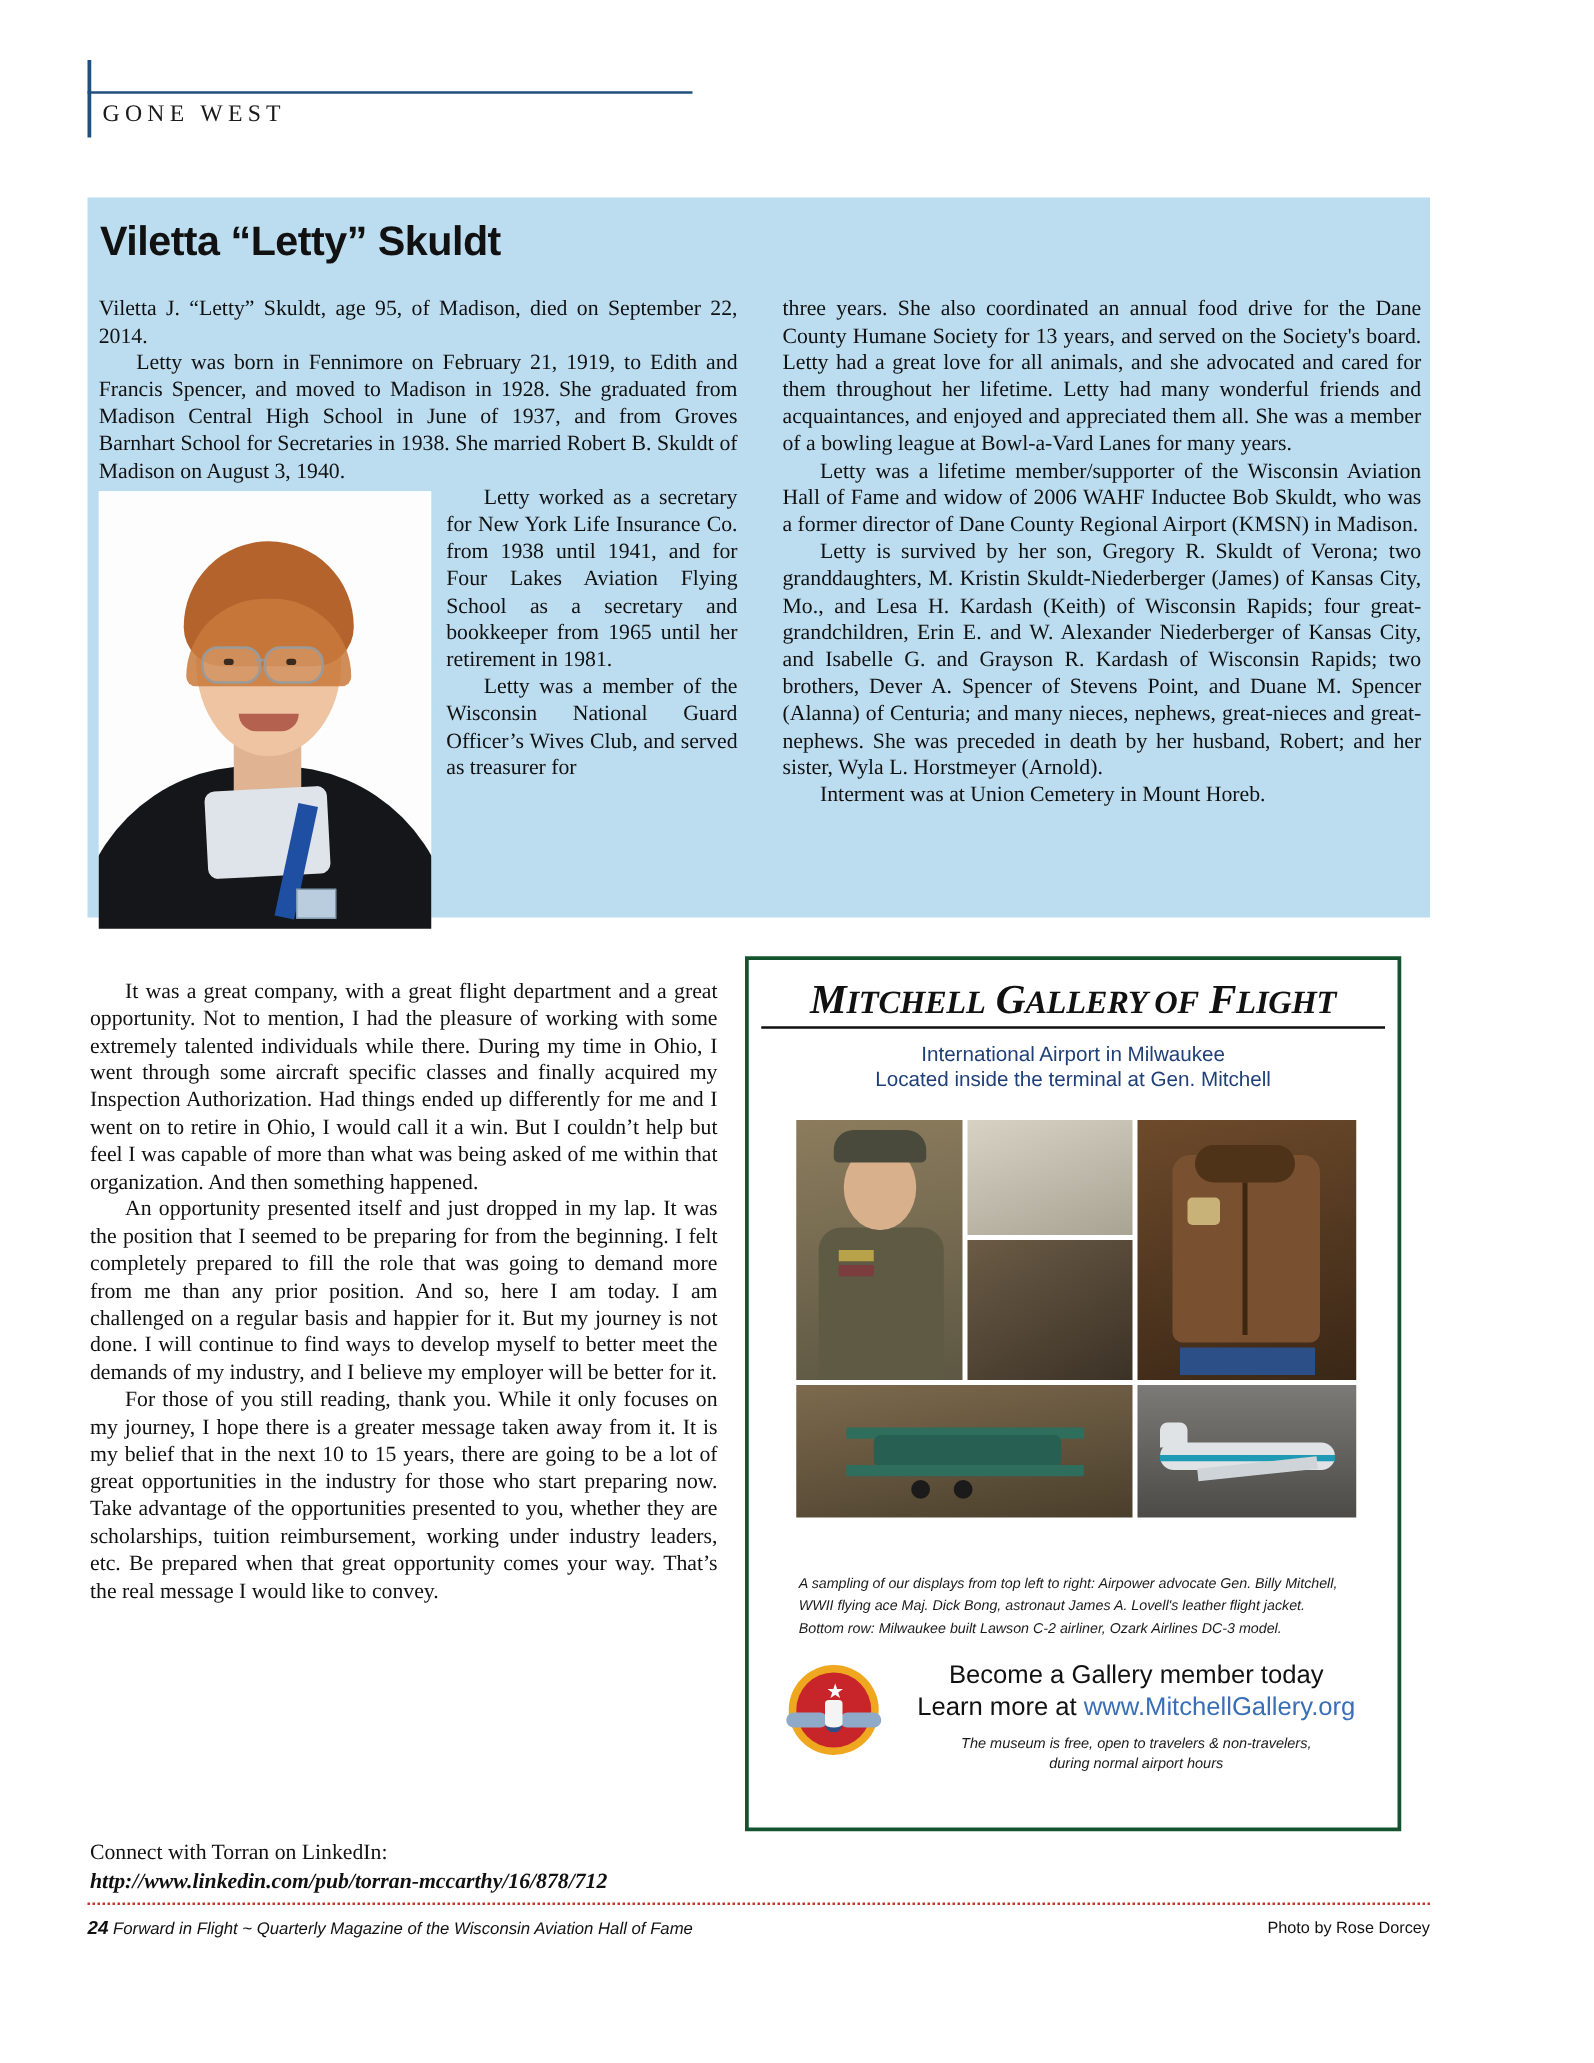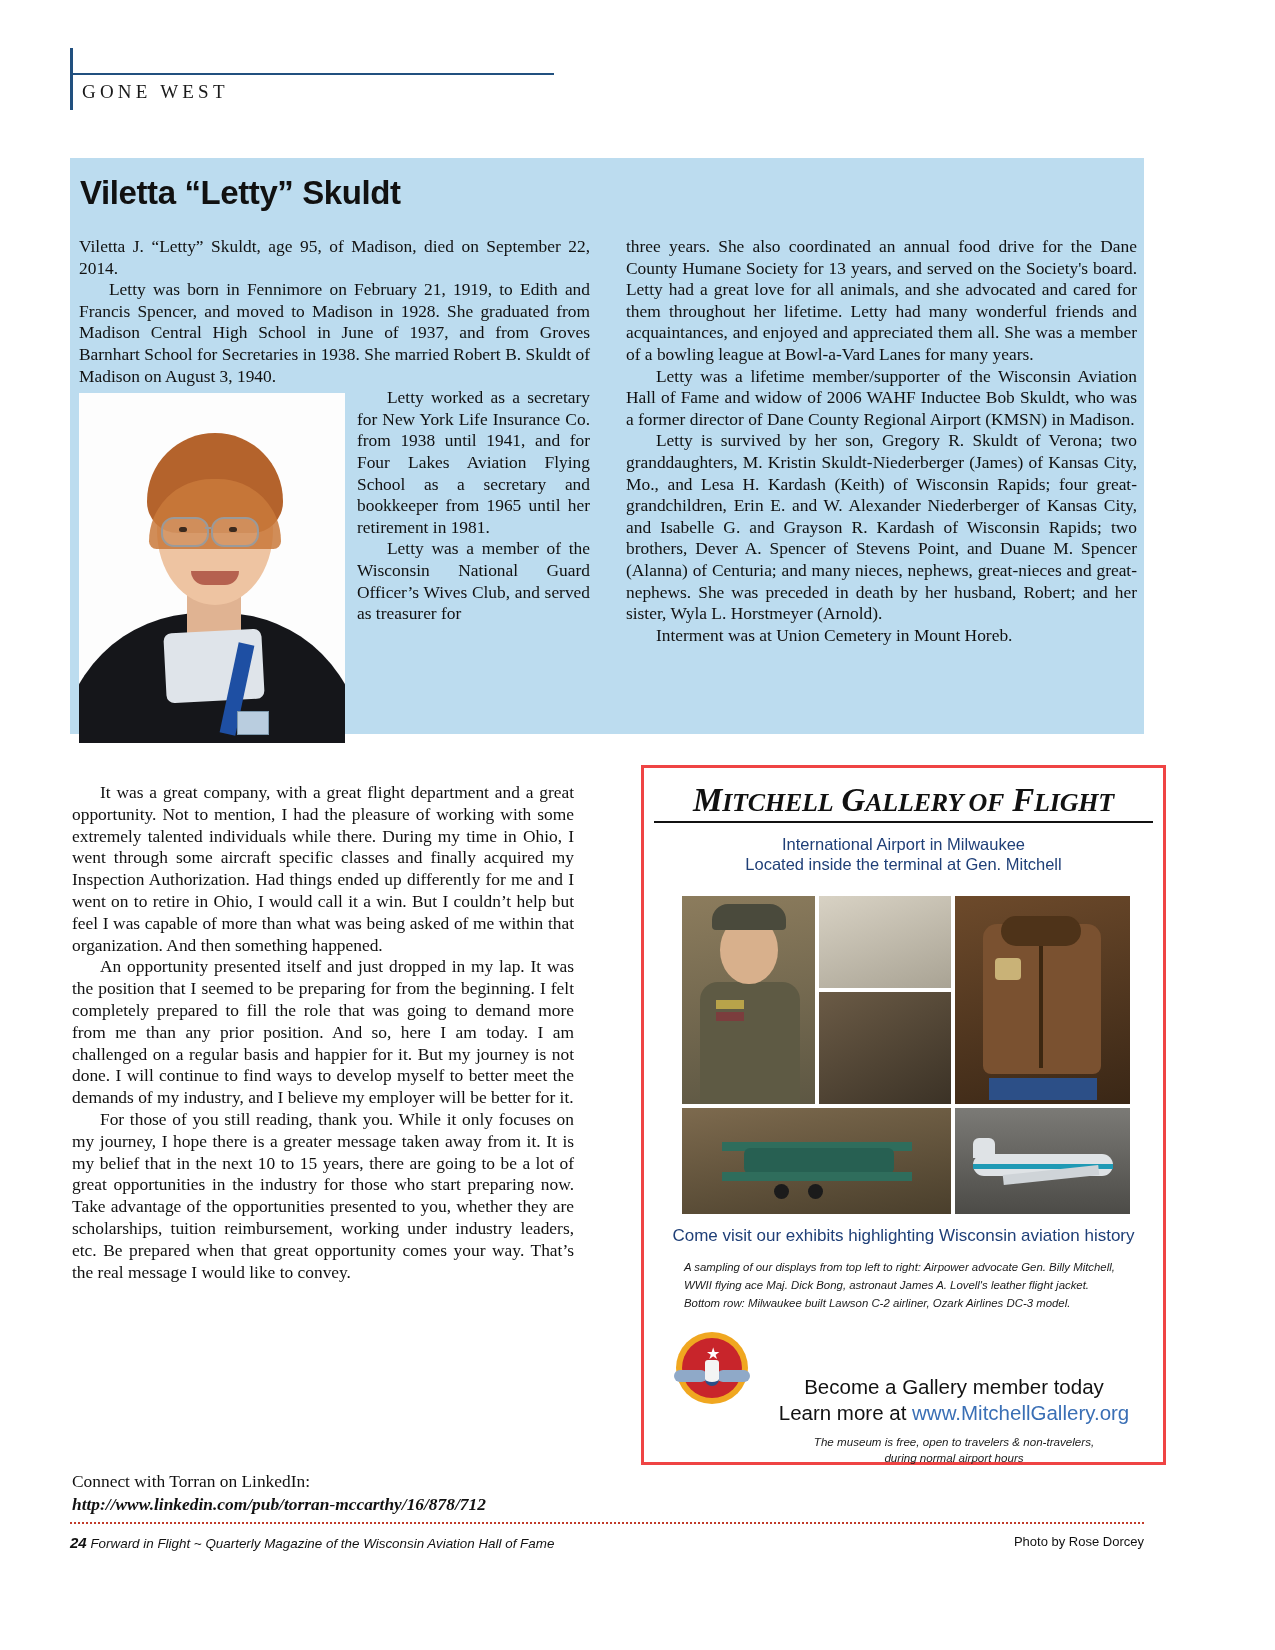"MITCHELL GALLERY OF FLIGHT" .ad { border: 3px solid #ef4444 -> 3px solid #14532d; left: 641px -> 596px }
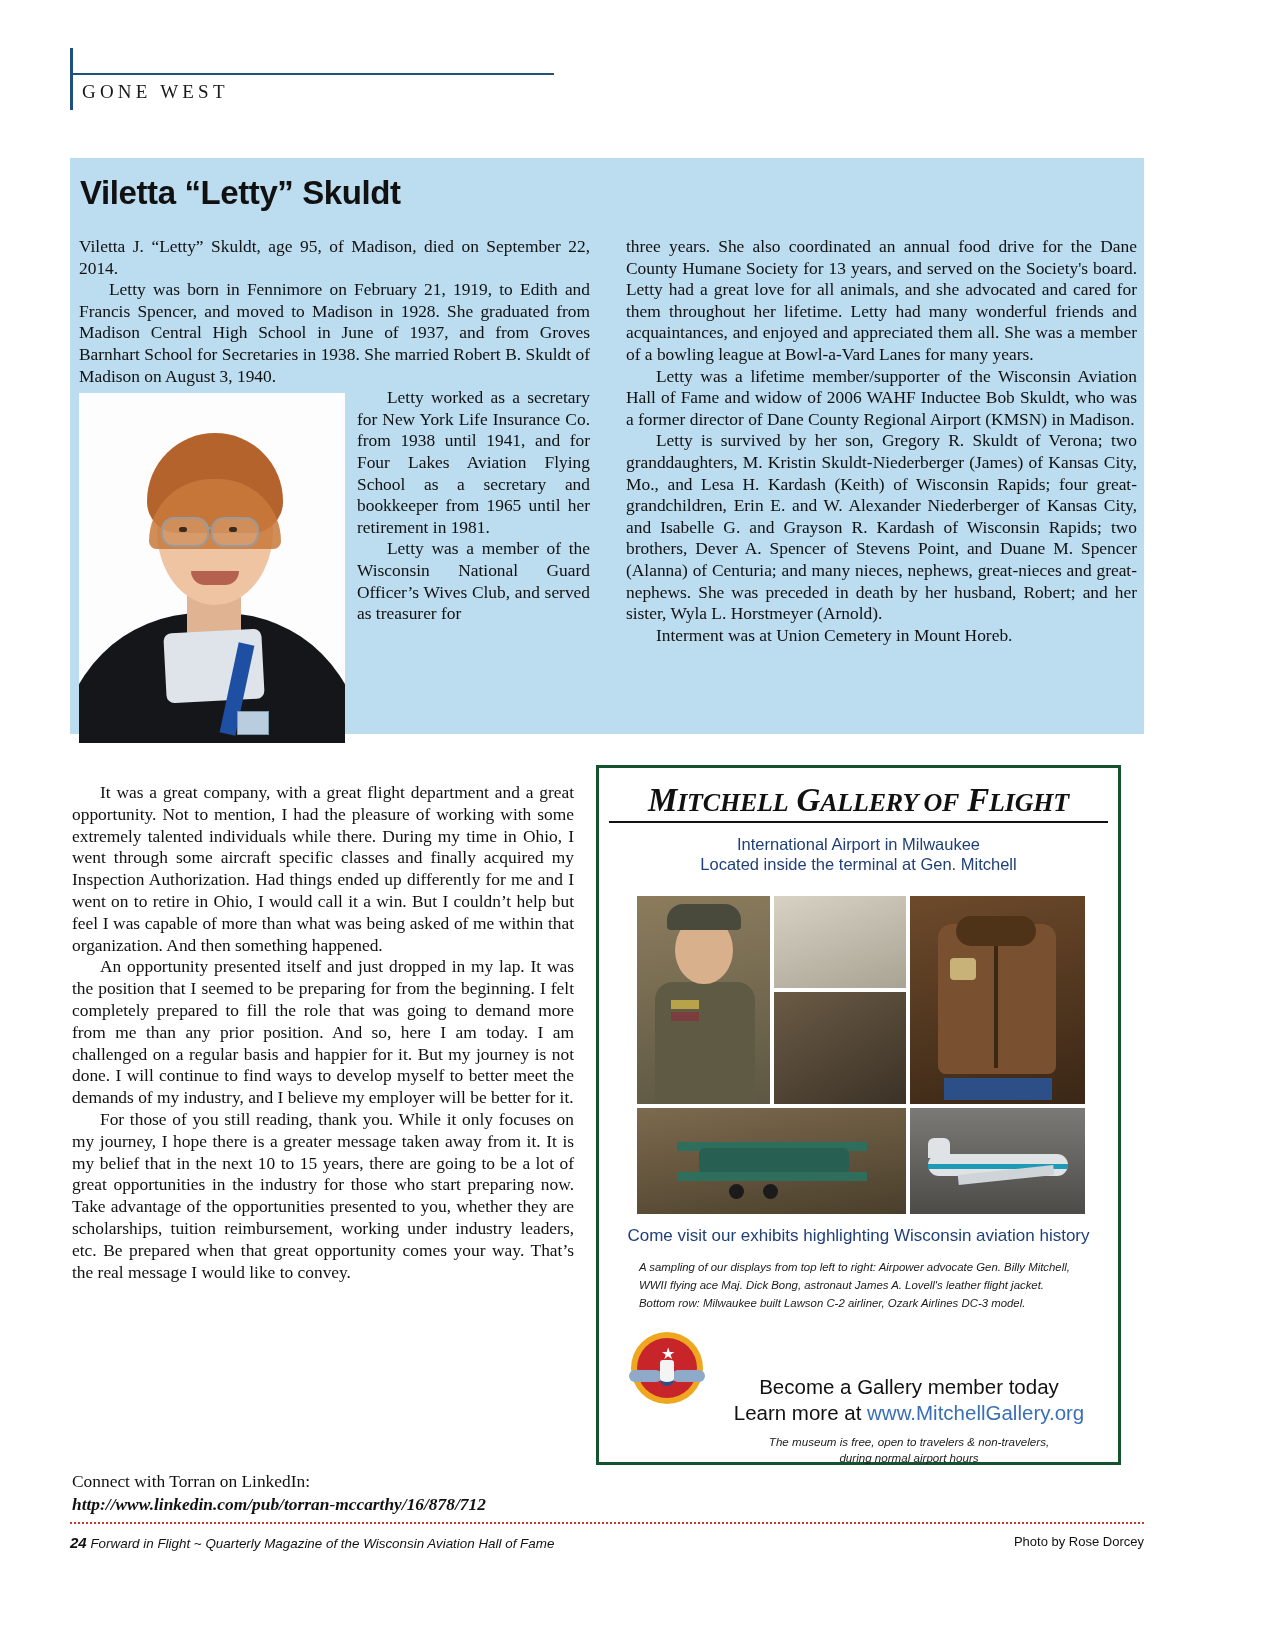"Come visit our exhibits highlighting" div.ad-tagline { html: <div>Come visit our exhibits highlighting Wisconsin aviation history</div> -> none }
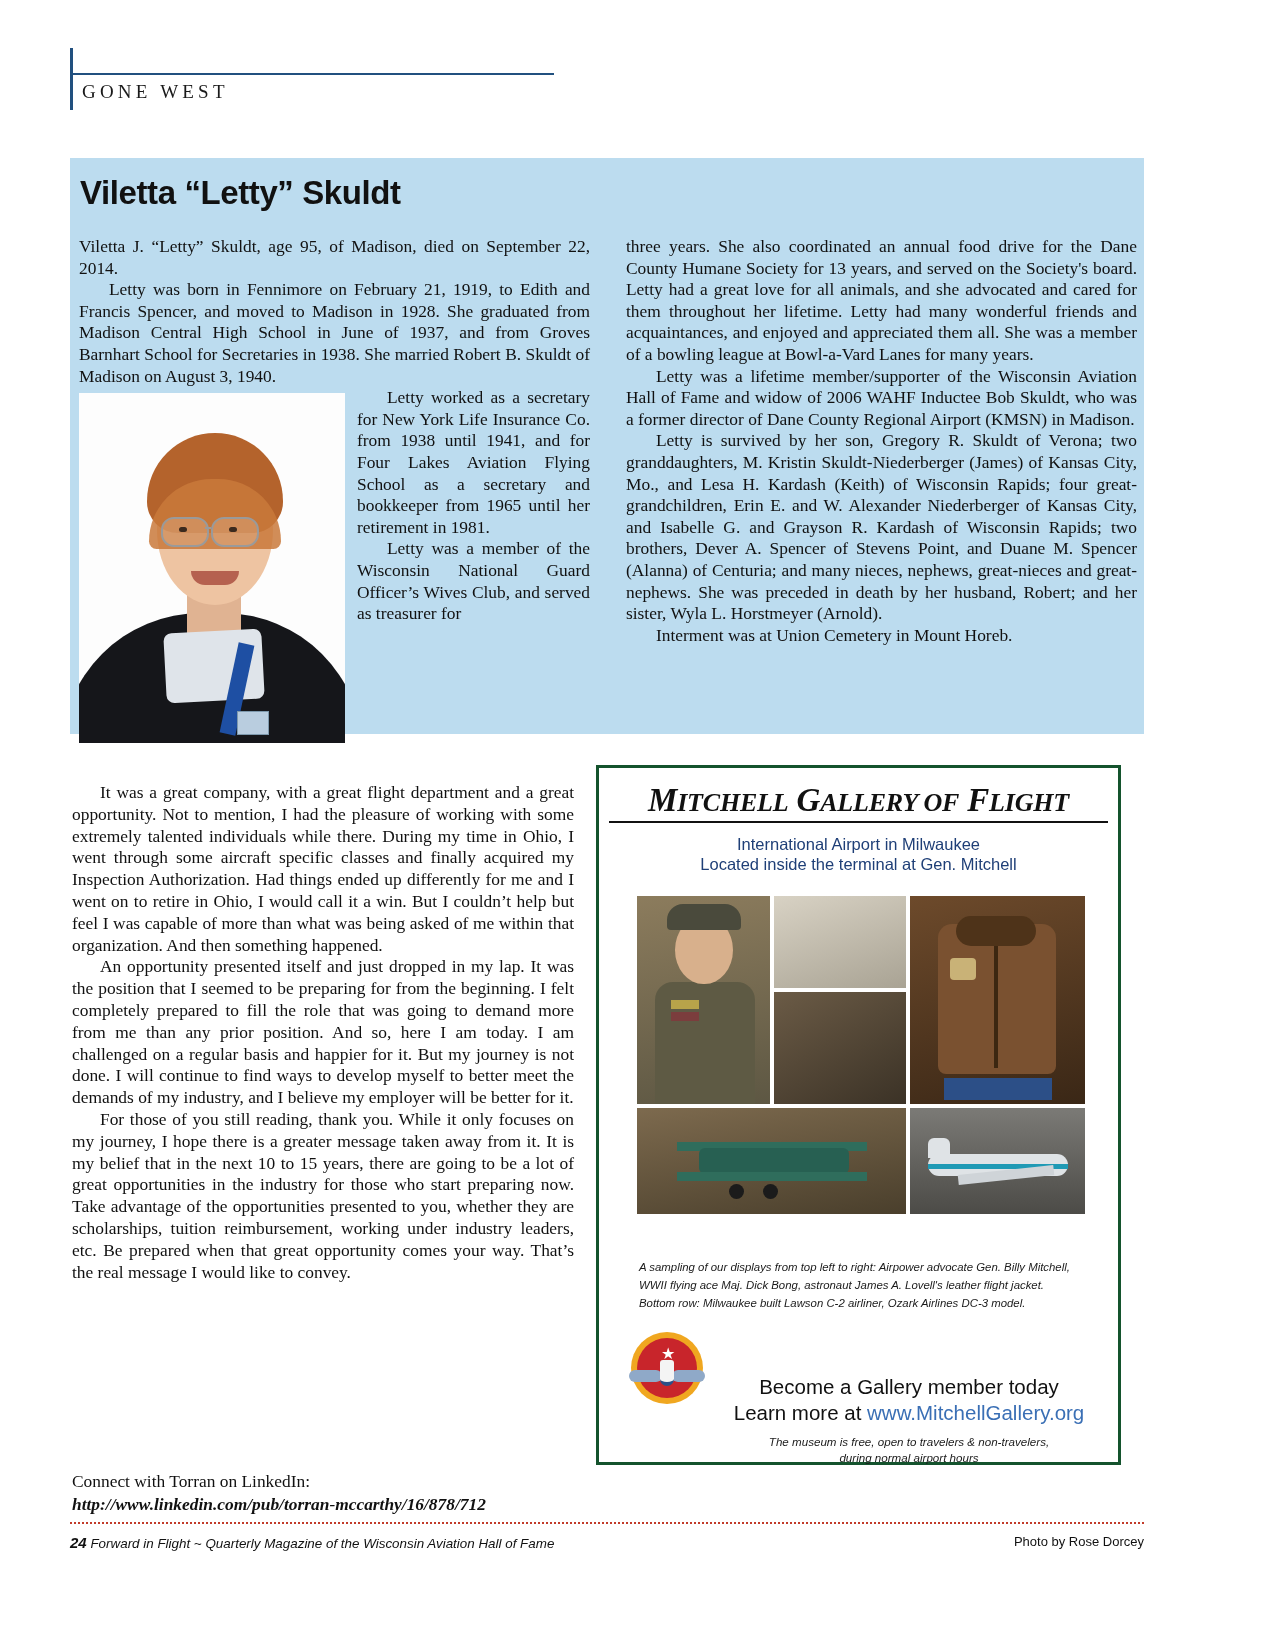"Become a Gallery member today" .member-l1 { margin-top: 47px -> none }
